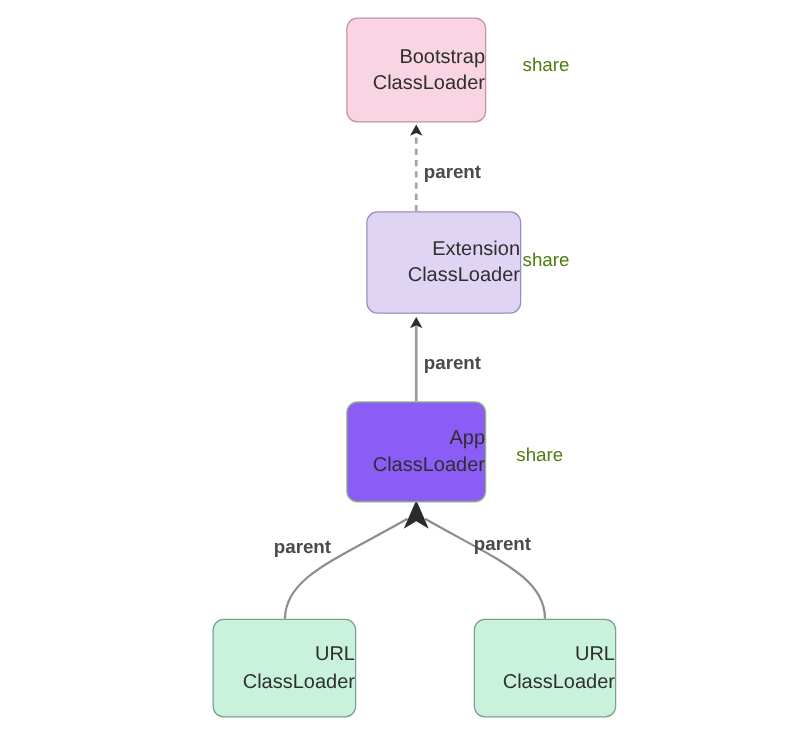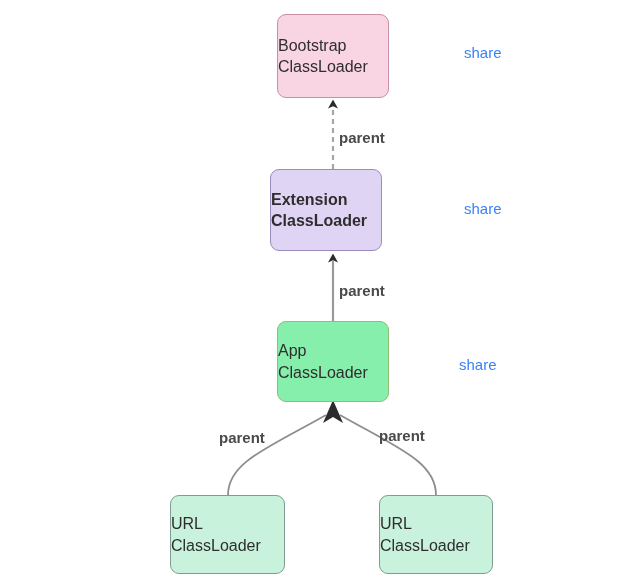"Bootstrap" .node { align-items: flex-start -> flex-end }
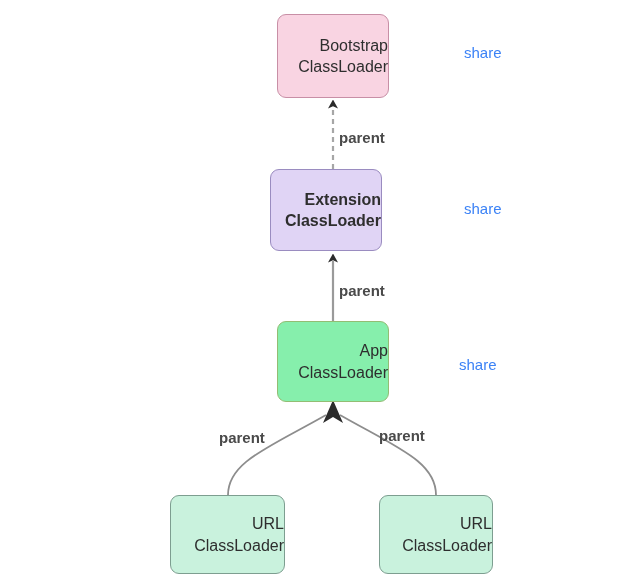"share" .side-label { color: #3b82f6 -> #4d7c0f; margin-left: 46px -> none }
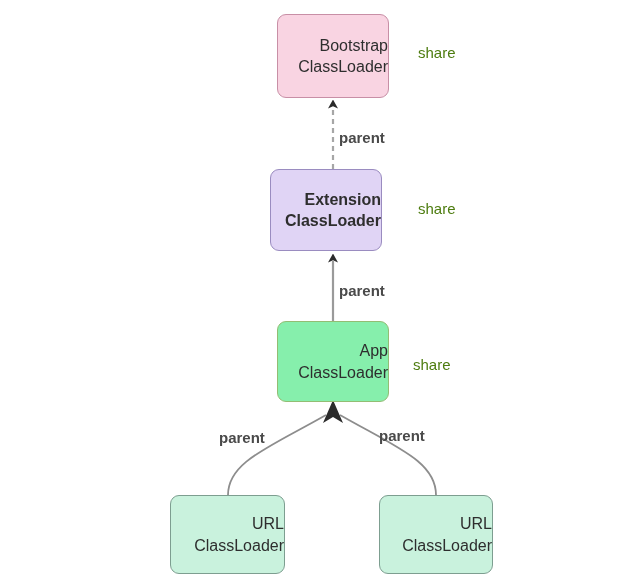"Extension" #node-extension { font-weight: bold -> none; left: 270px -> 293px; width: 112px -> 124px }
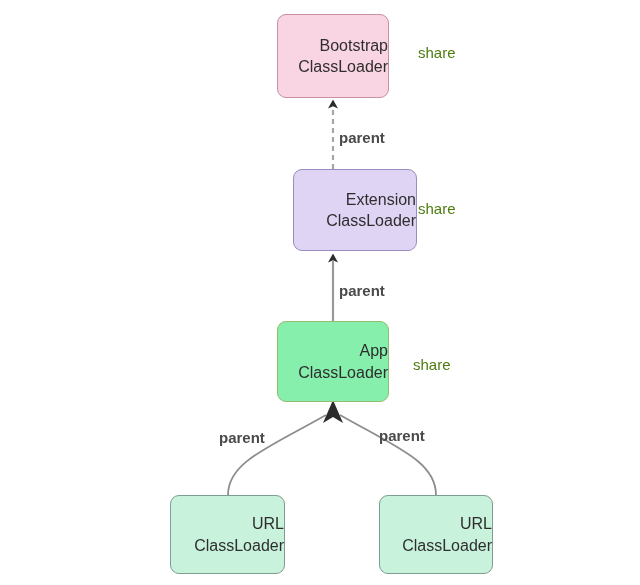"App" #node-app { background: #86efac -> #8b5cf6 }
